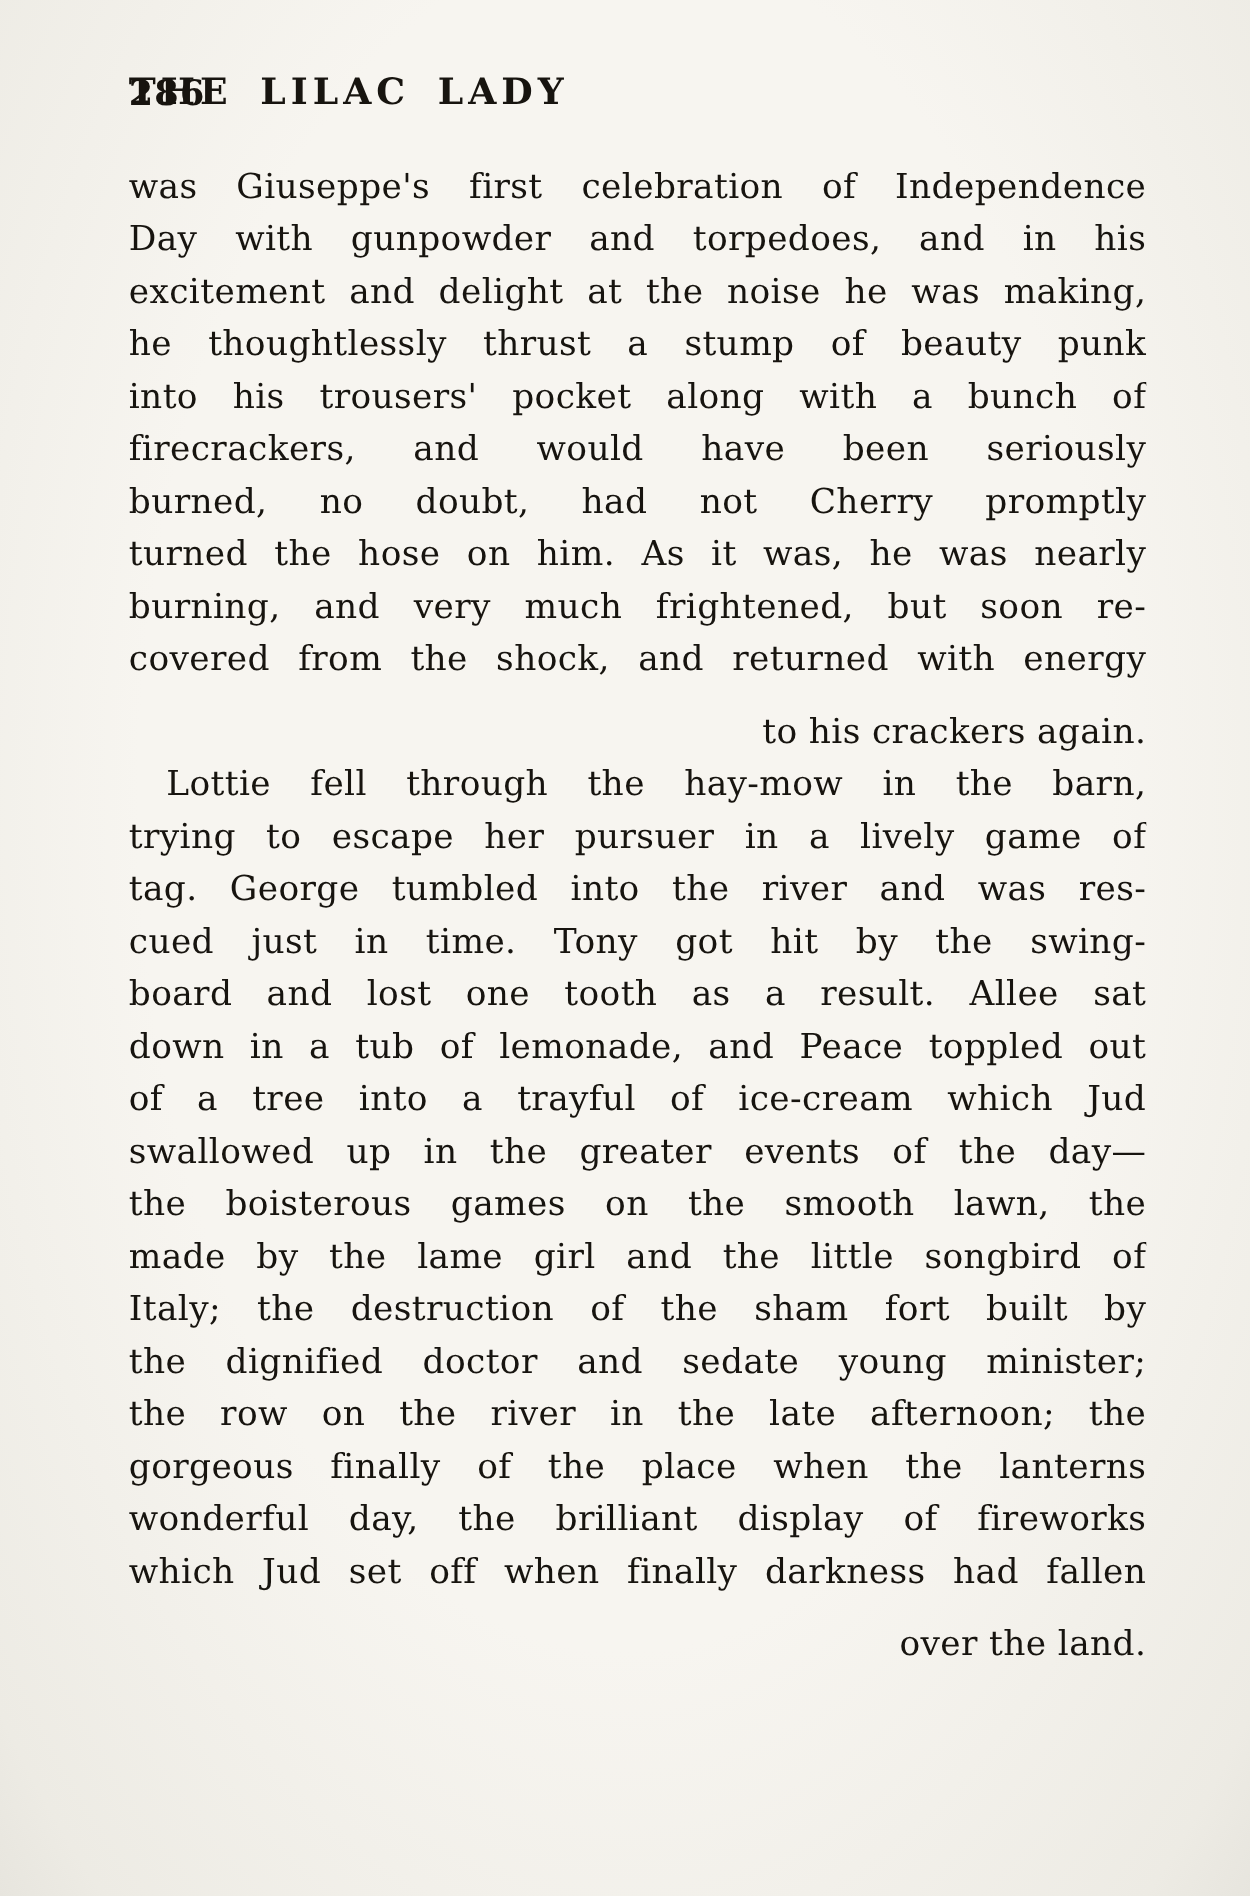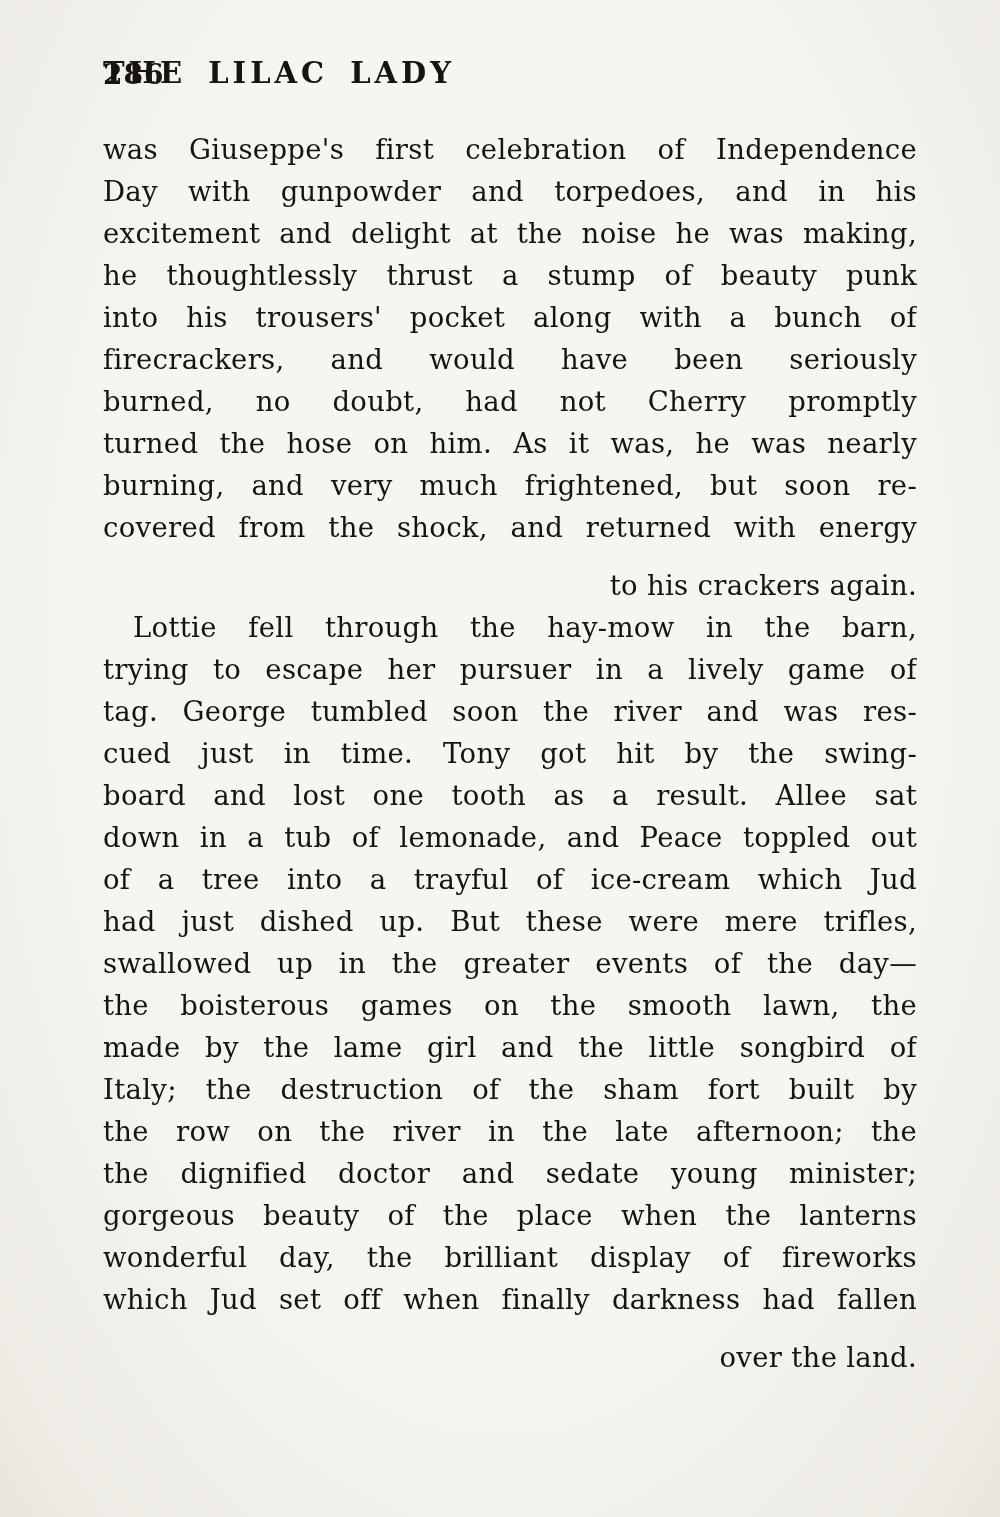"tag. George tumbled soon the" div.line { text: soon -> into }
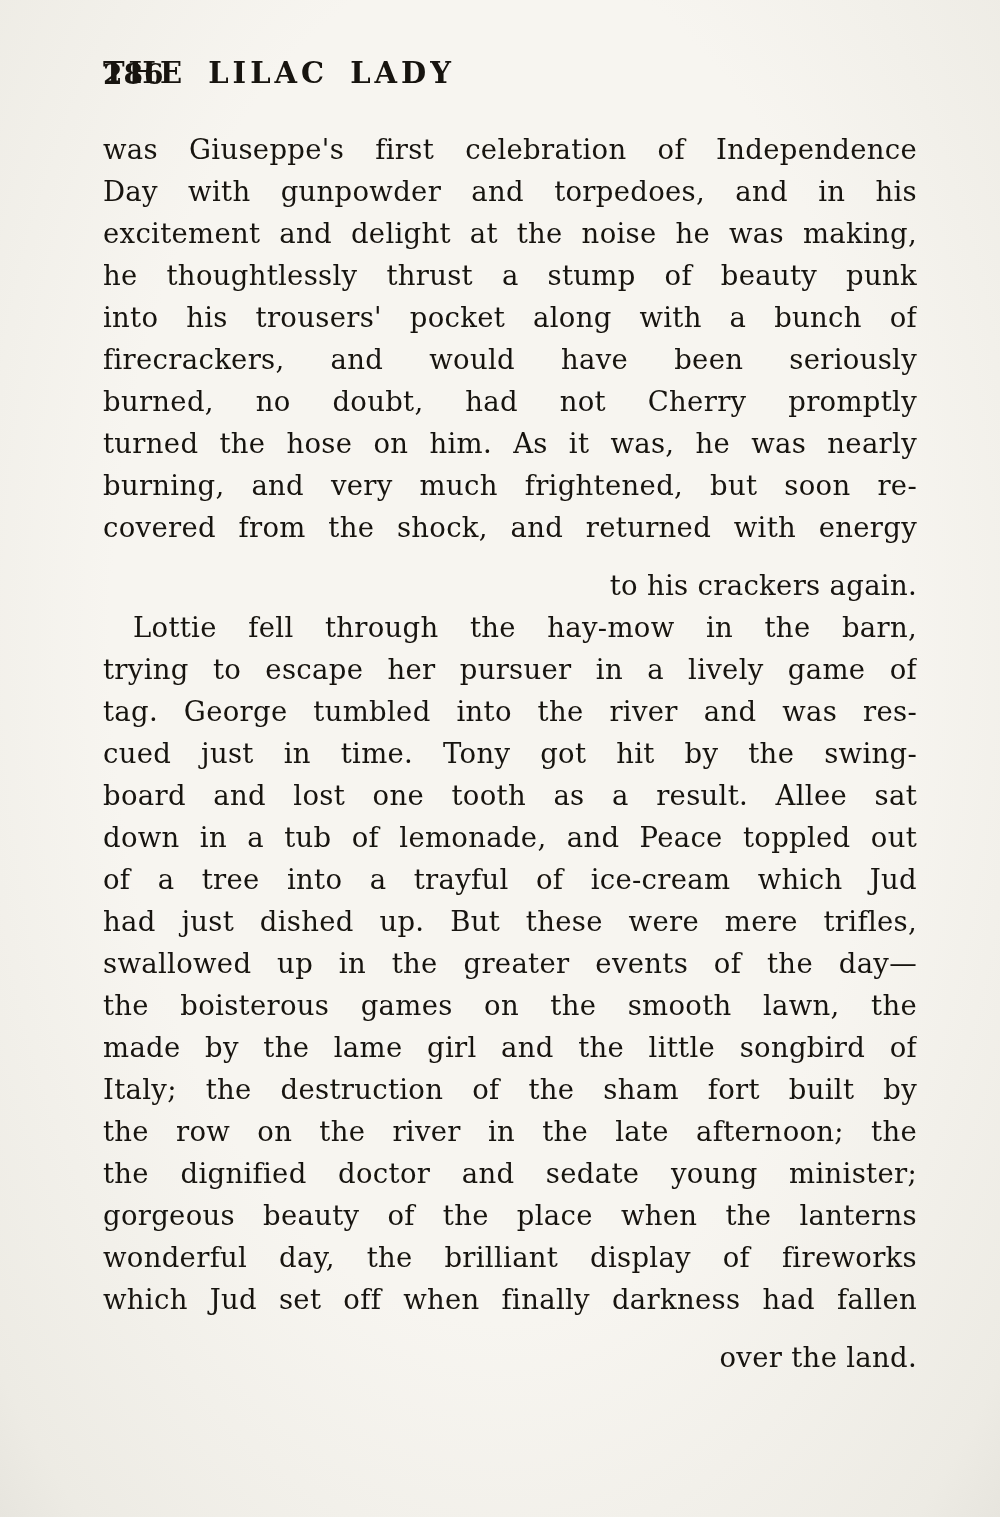"had just dished up. But" div.line { html: <div>had just dished up. But these were mere trifles,</div> -> none }
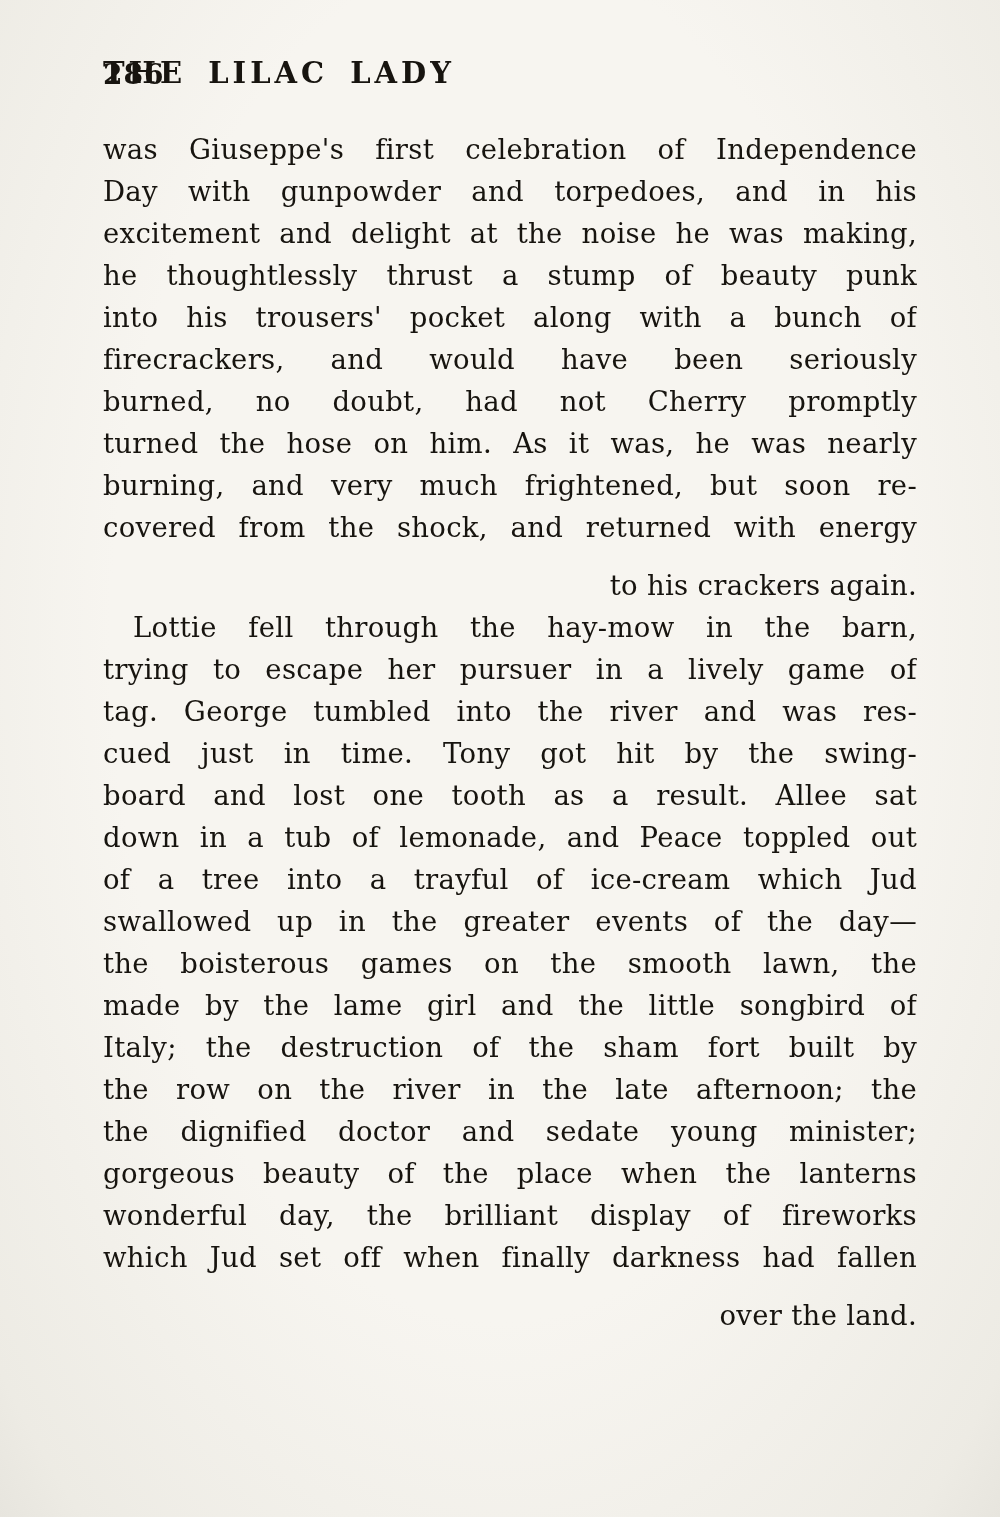"the row on the river" div.line { order: before "the dignified doctor and sedate" -> after "the dignified doctor and sedate" }
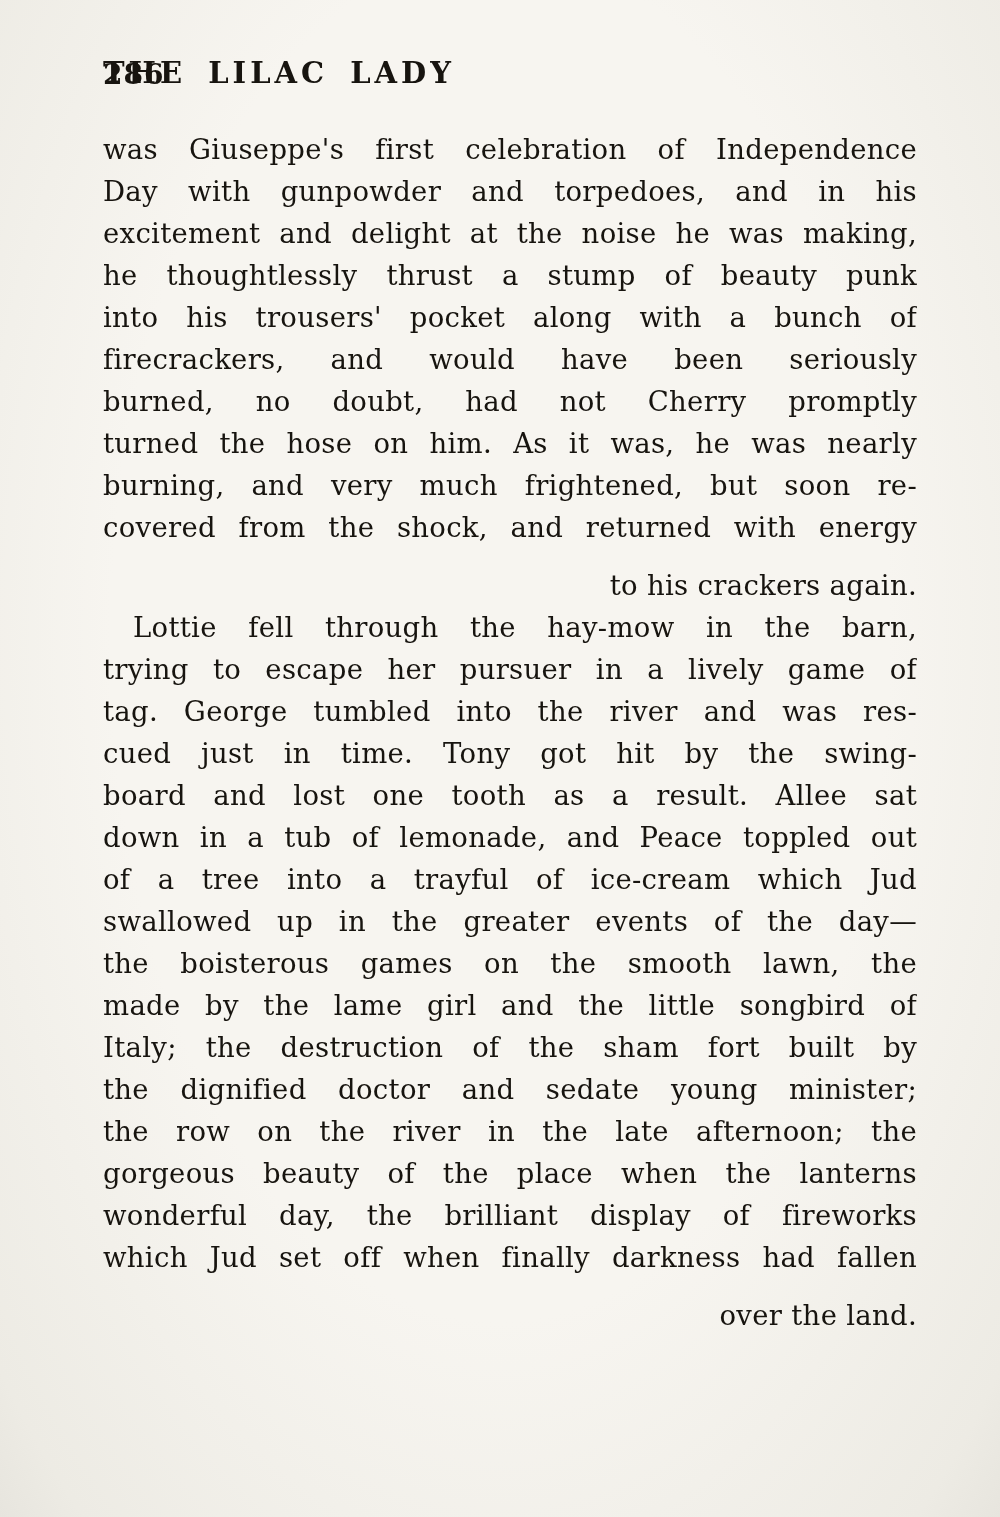"gorgeous beauty of the place" div.line { text: beauty -> finally }
